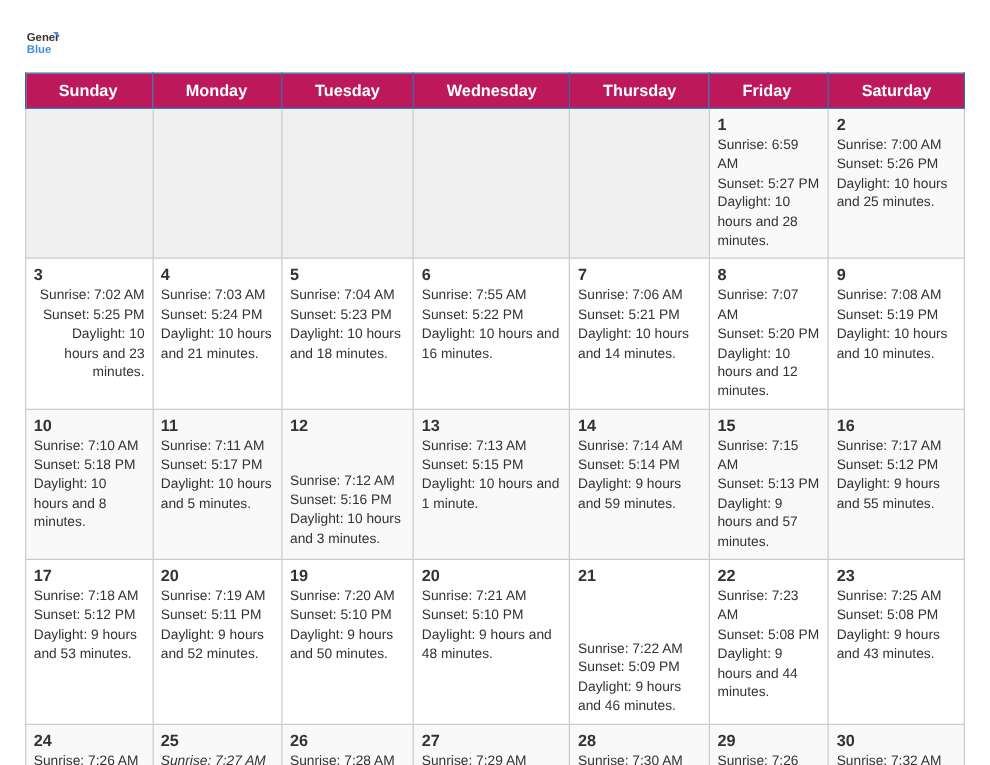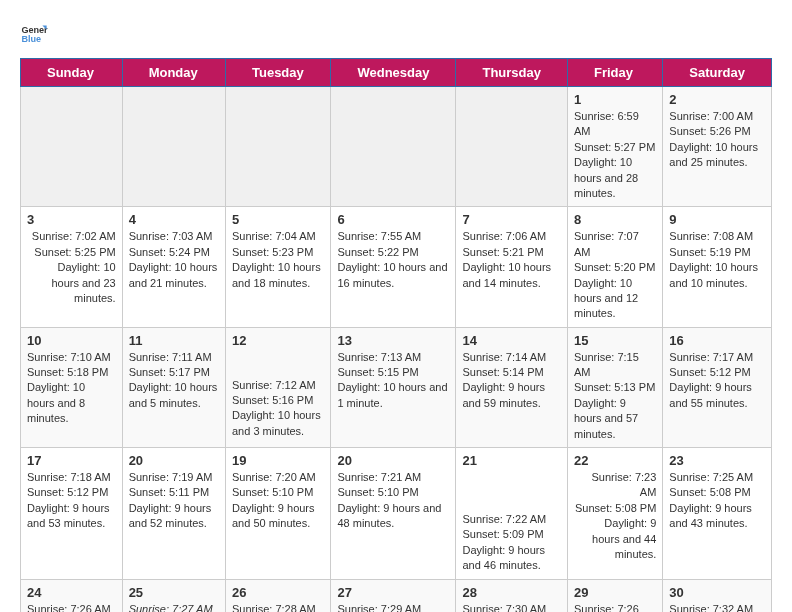"Sunrise: 7:23 AM" div.day-info { text-align: right -> none }
